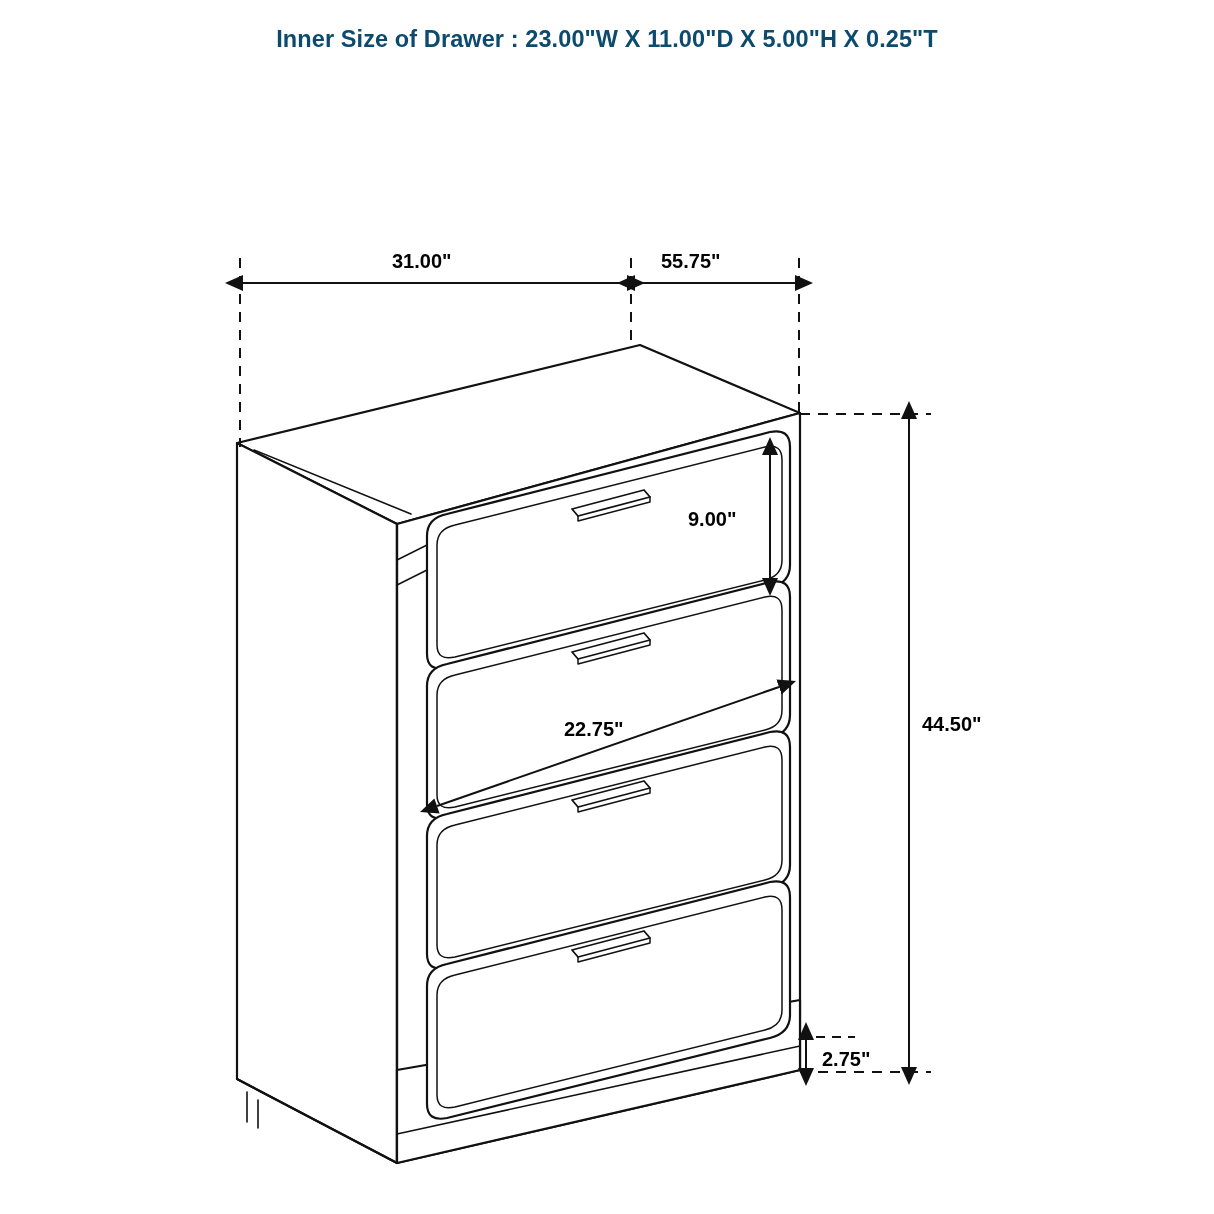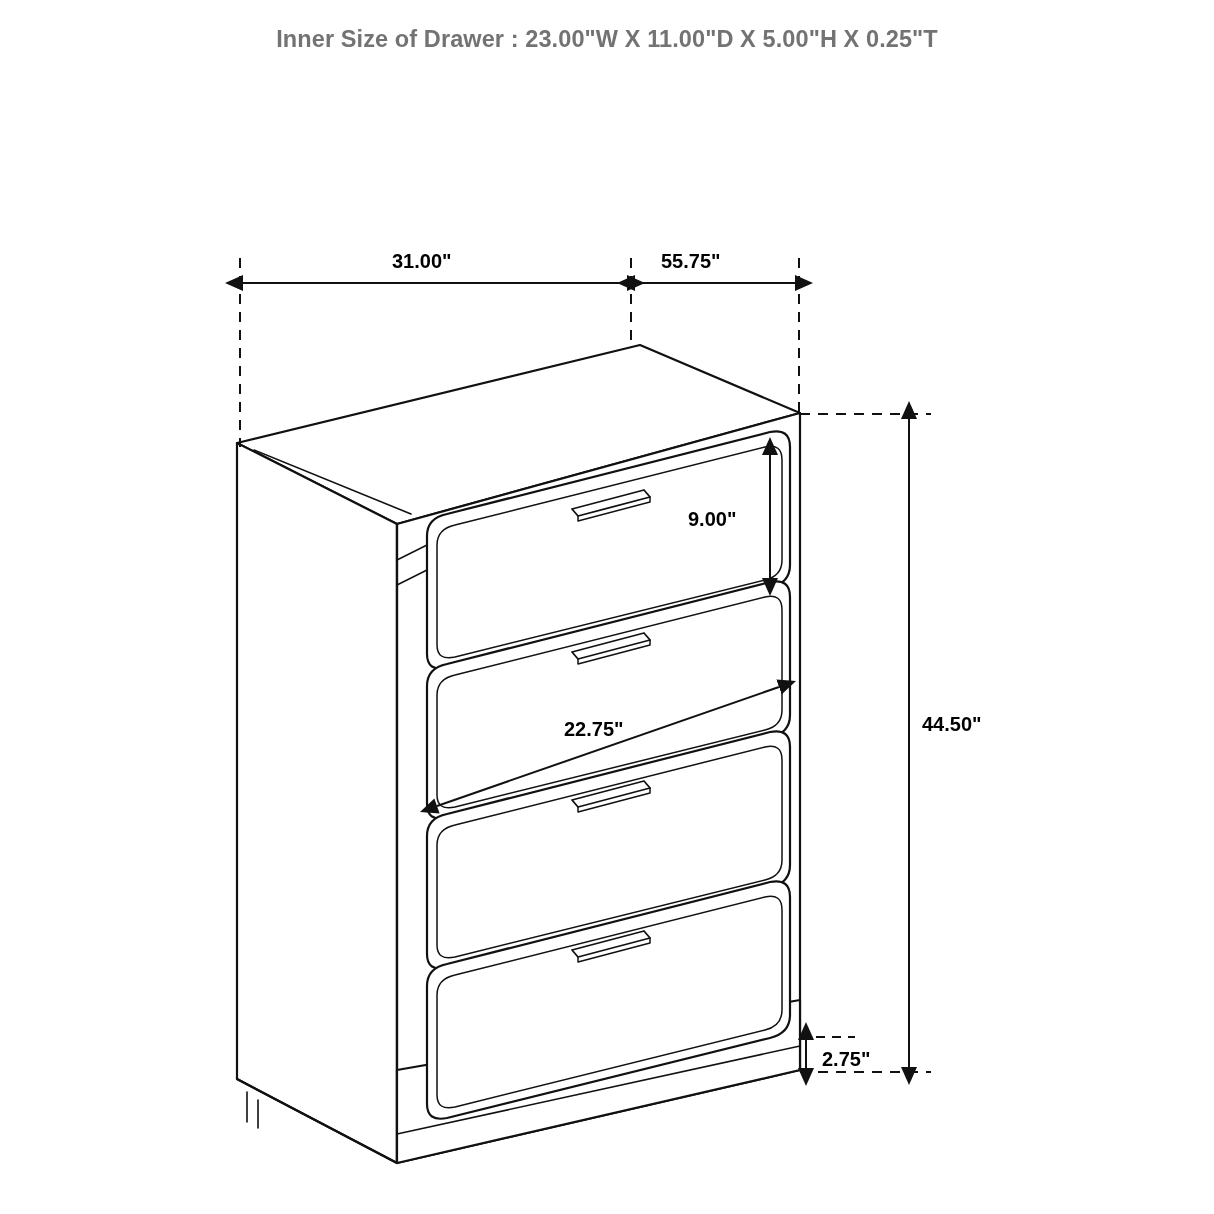"Inner Size of Drawer :" .title { color: #737373 -> #0c4a6e }
